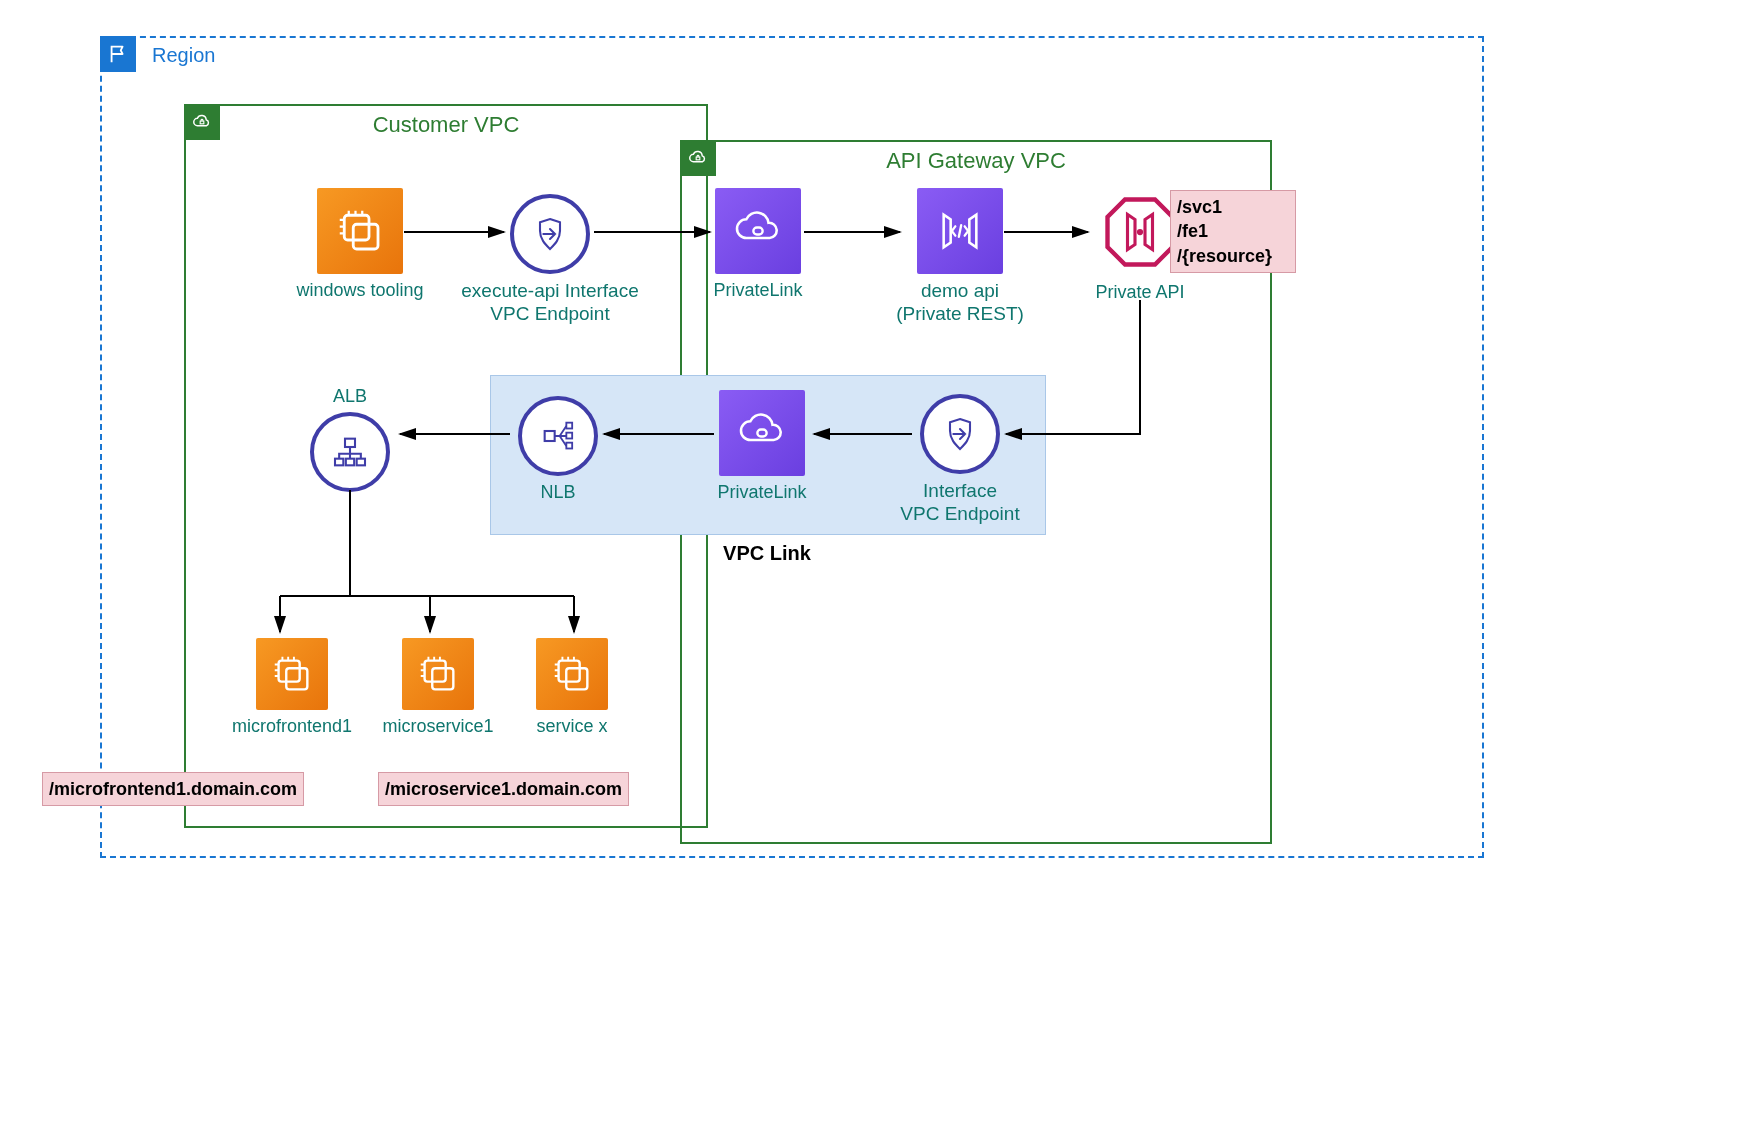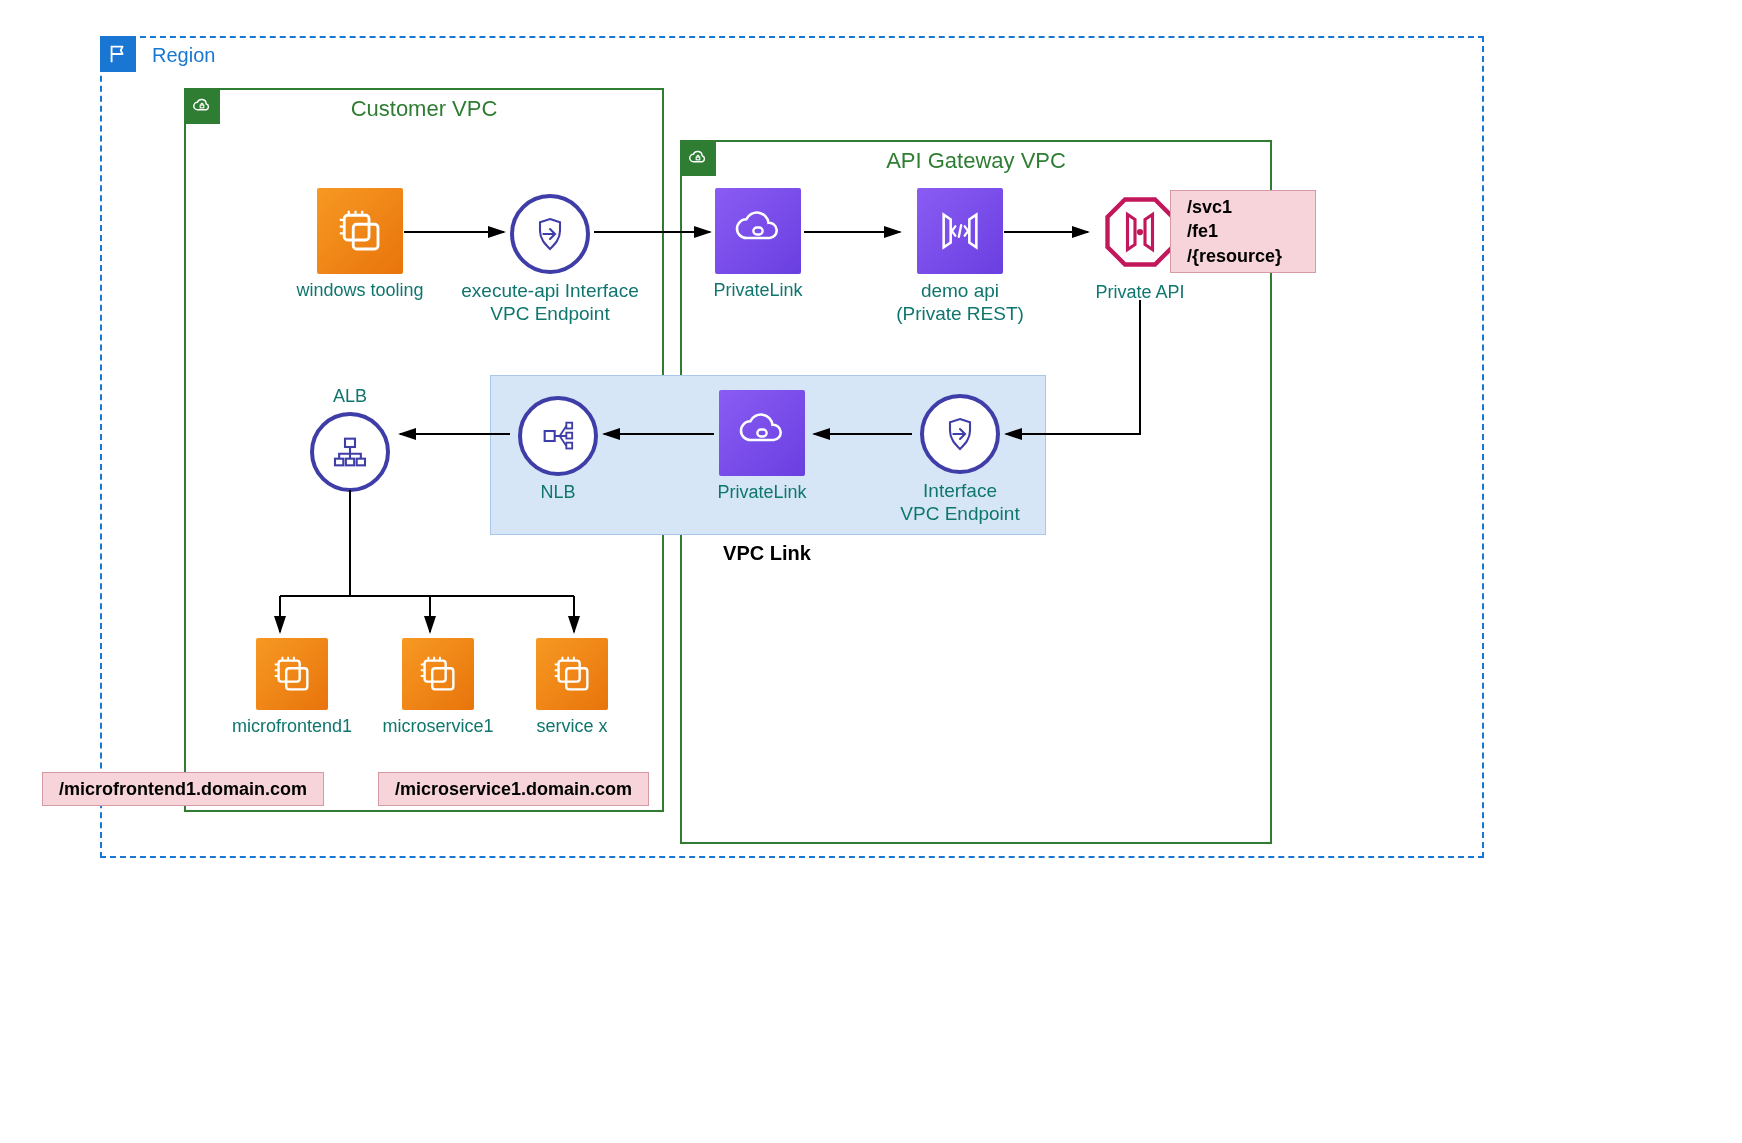"Customer VPC" div.vpc-box { padding-left: none -> 44px; top: 88px -> 104px }
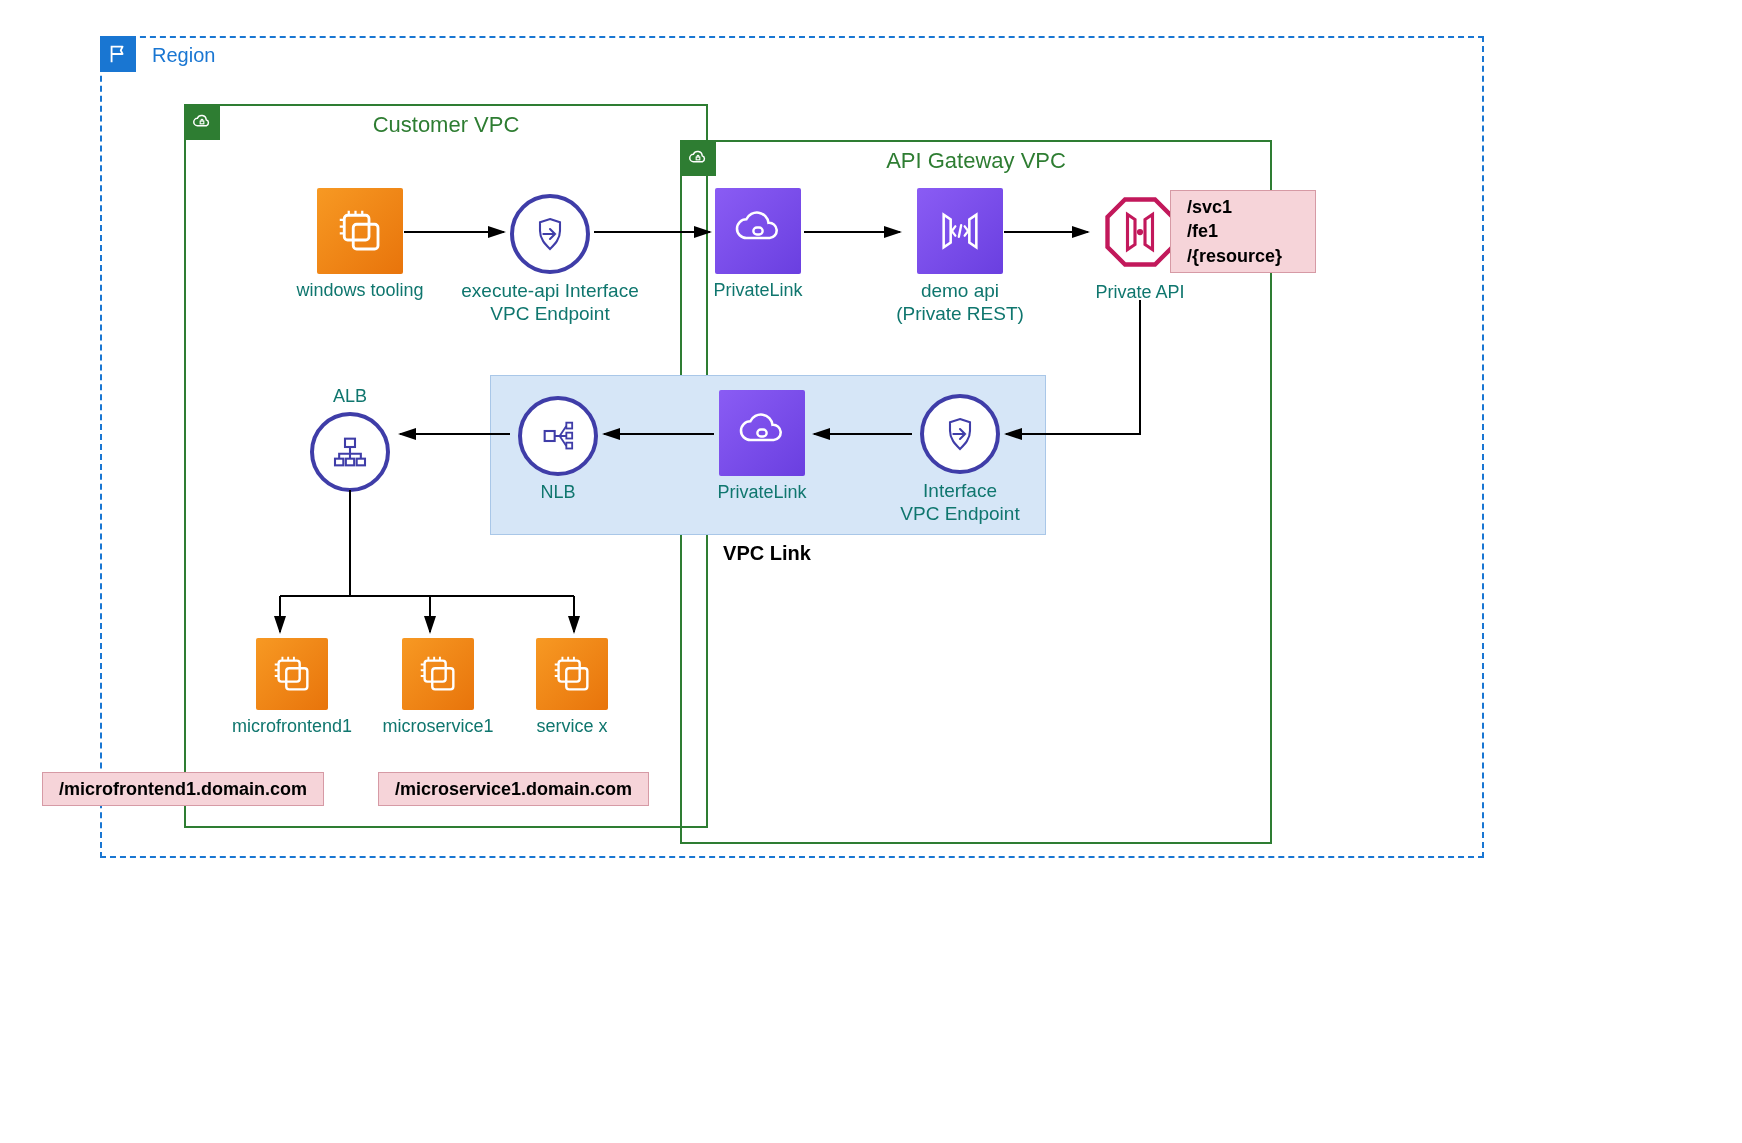"/svc1" .pinkbox { padding: 4px 16px -> 4px 6px }
